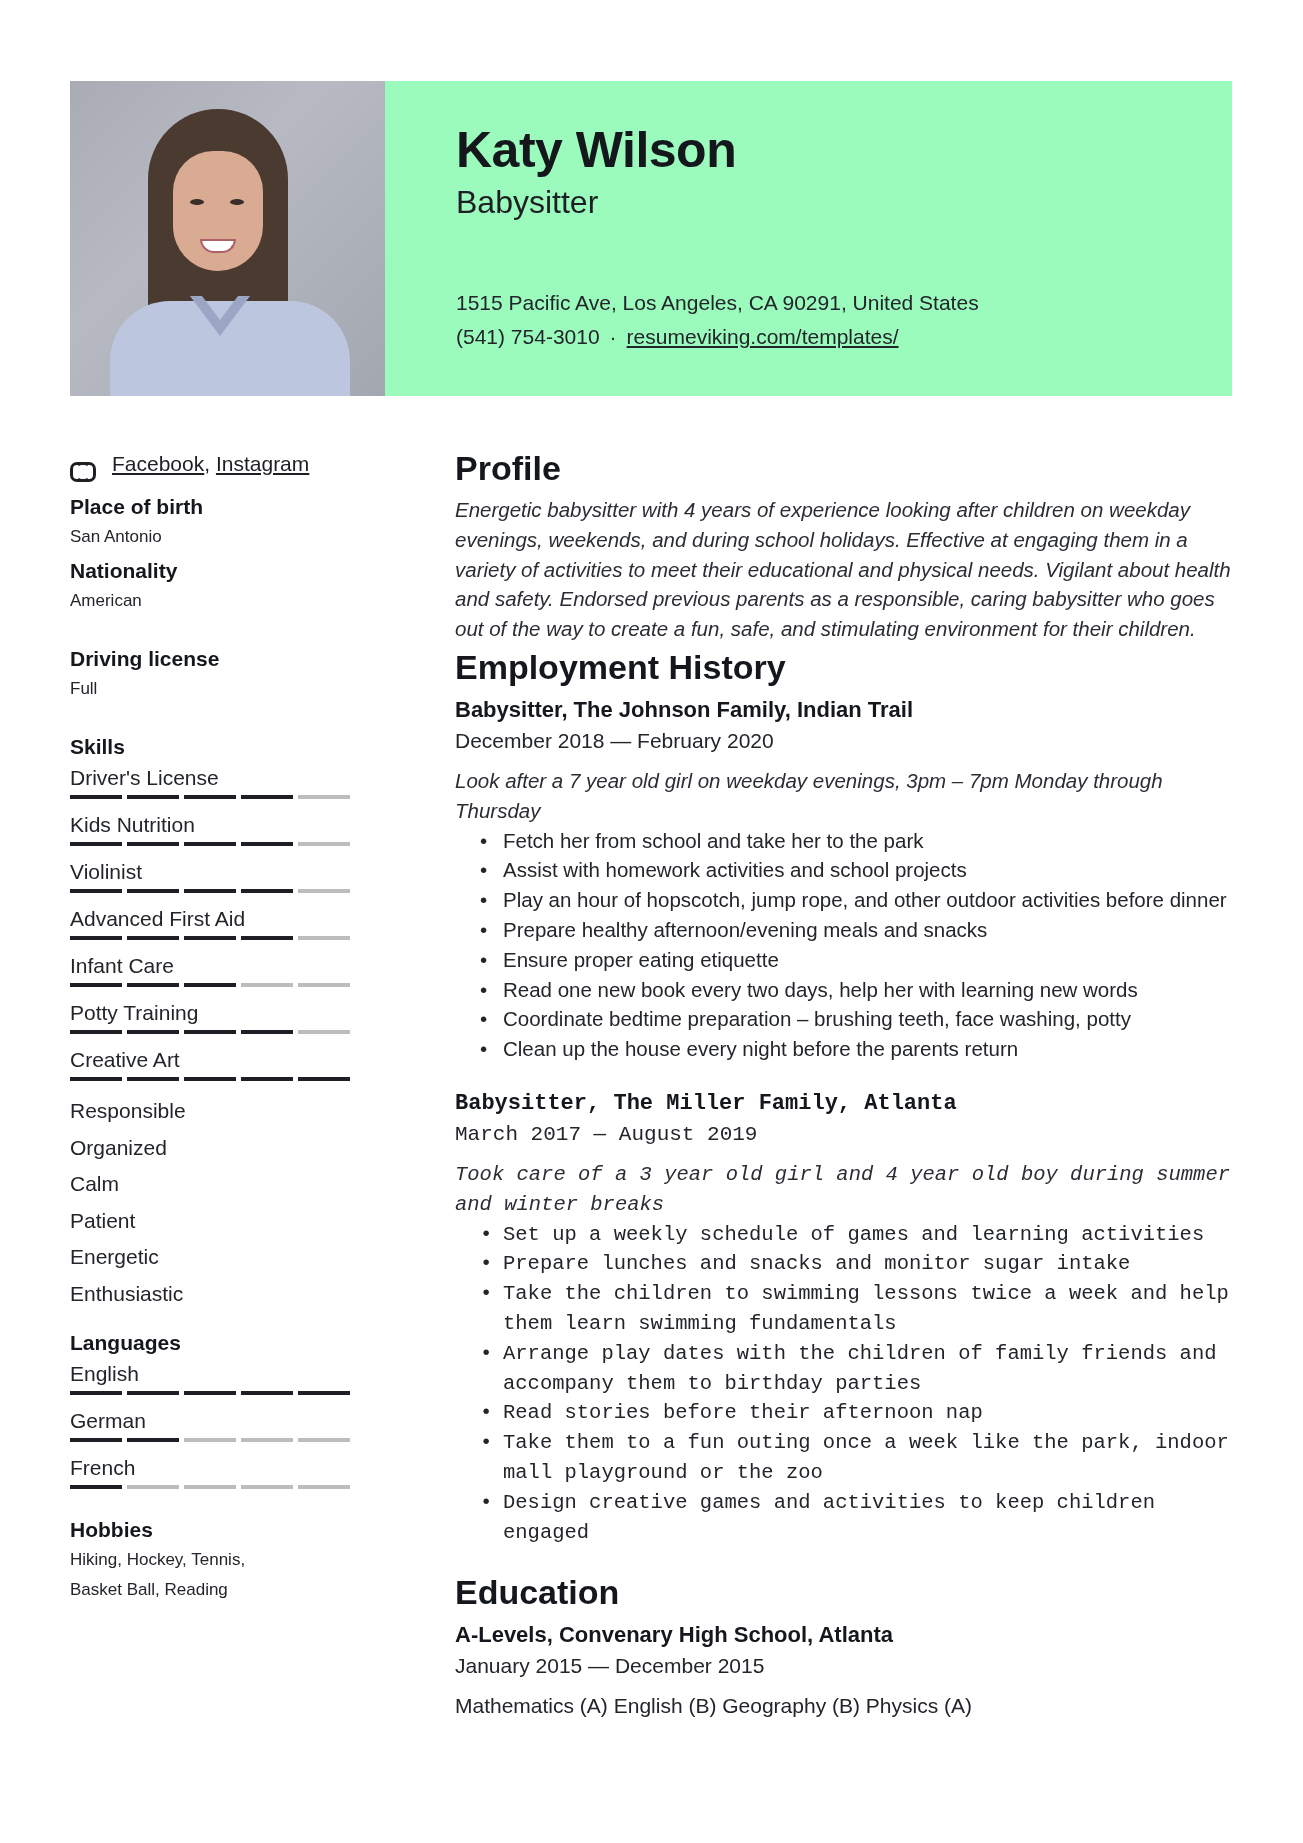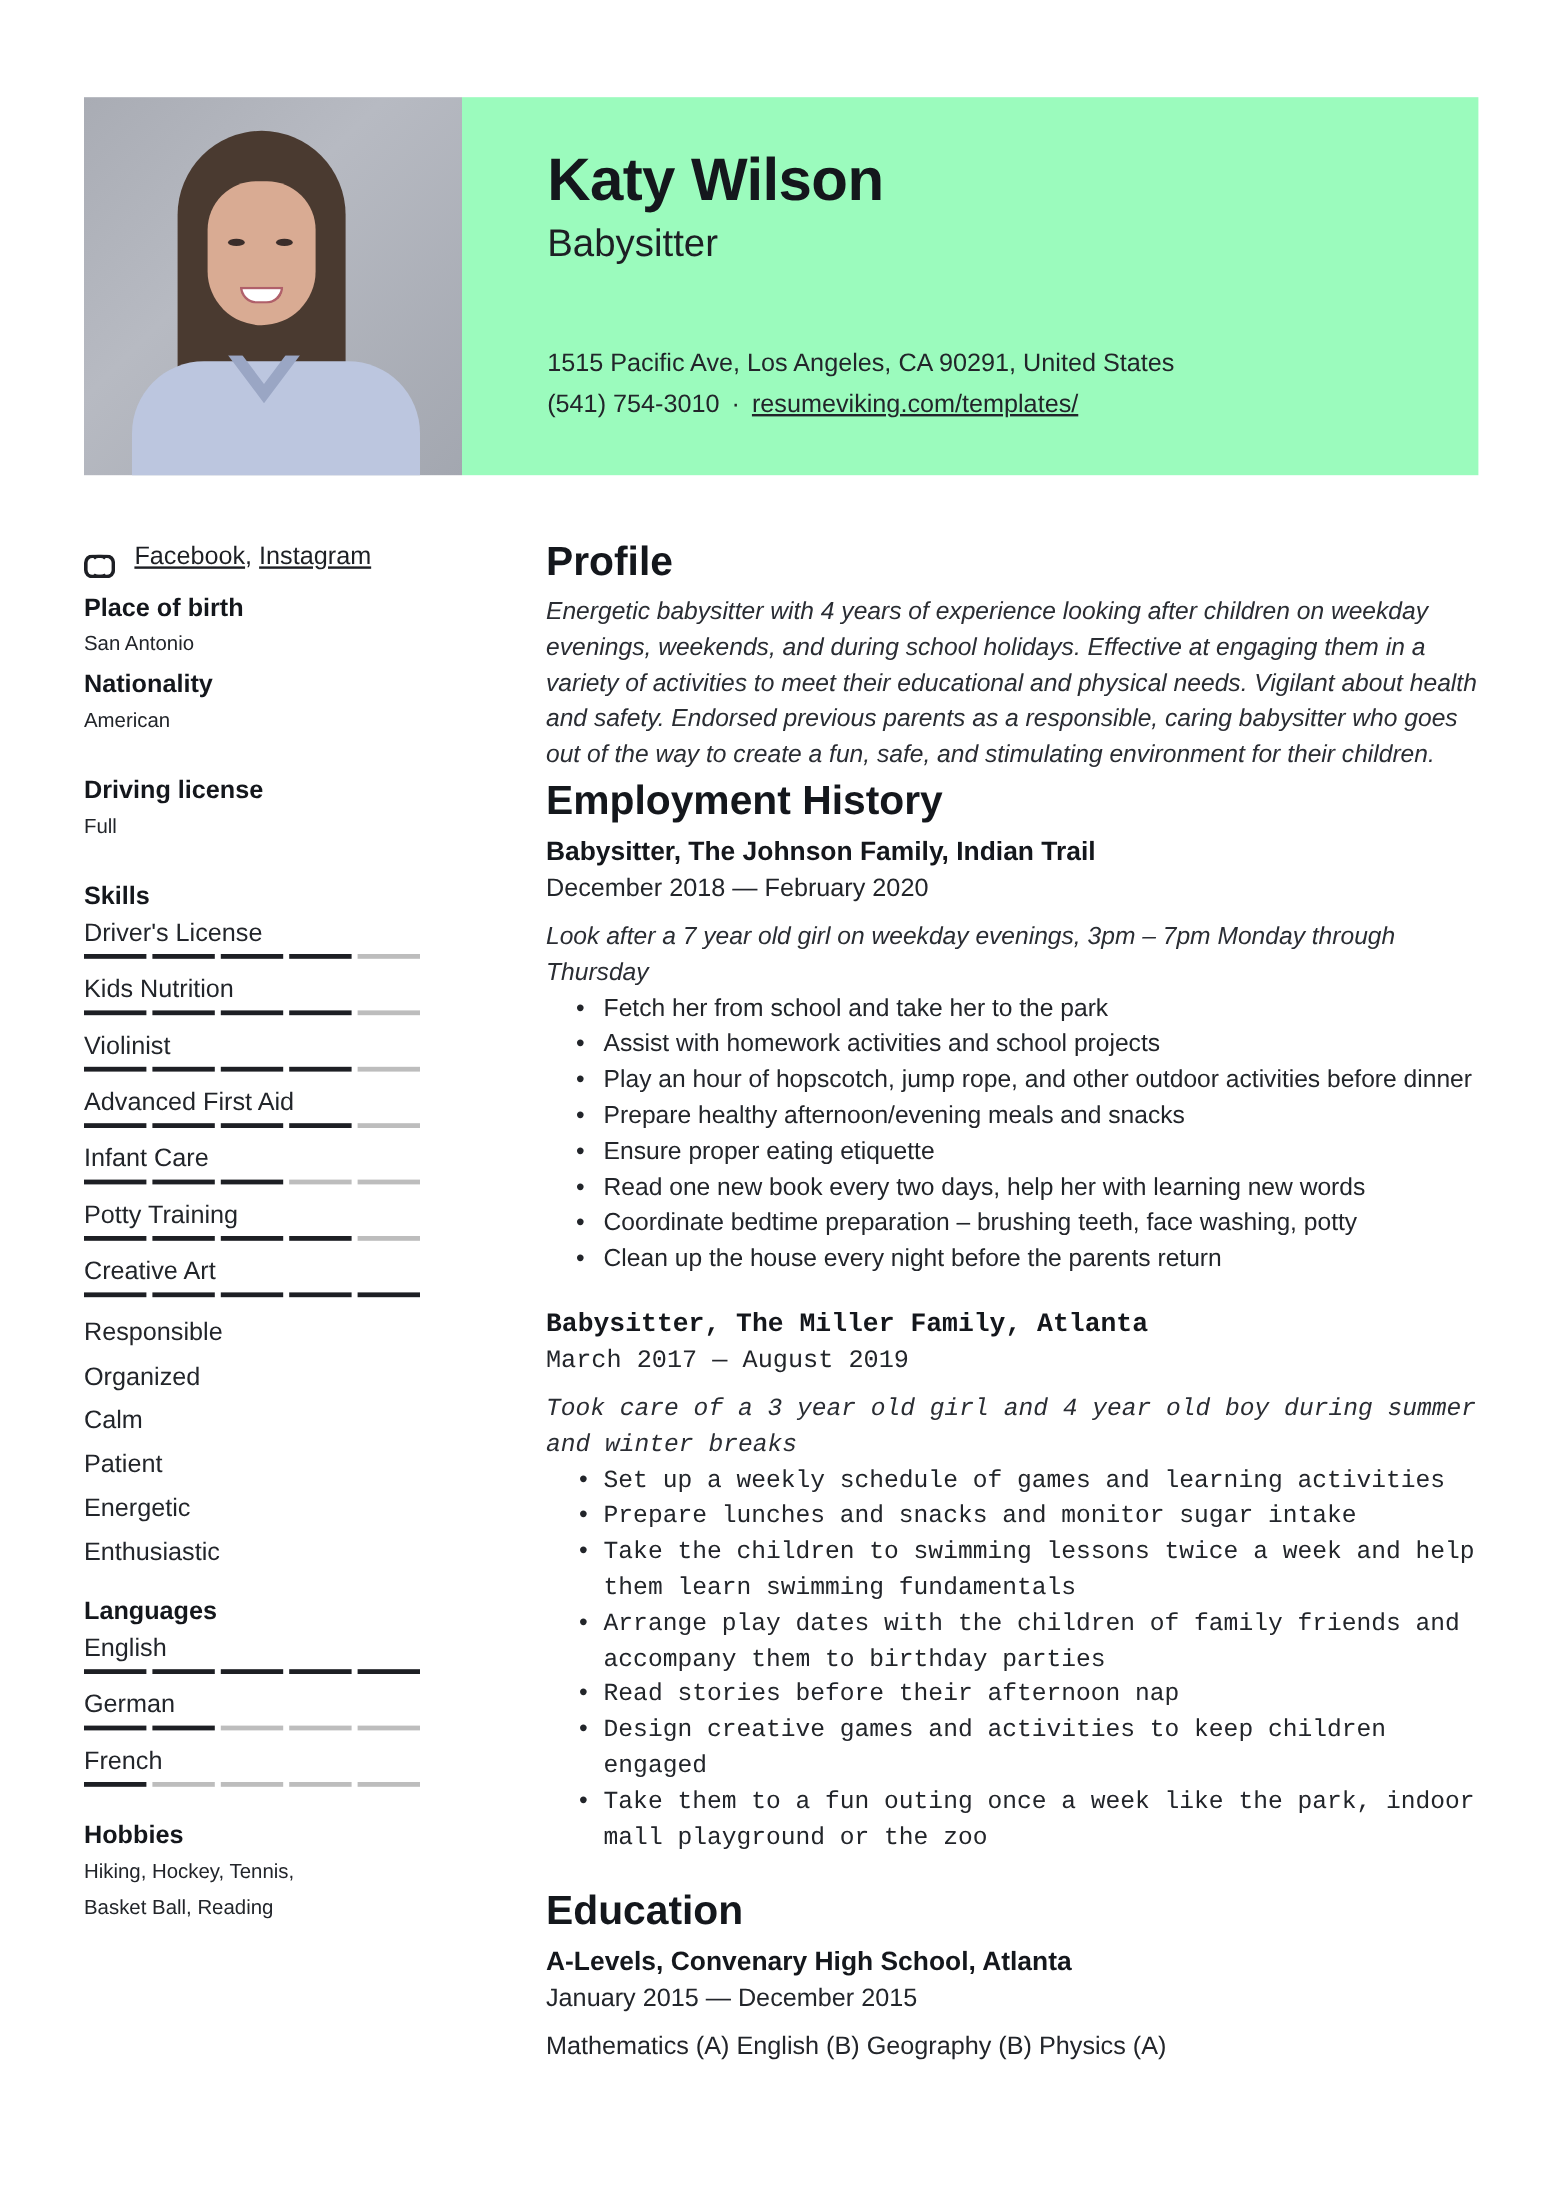"Design creative games and activities" li { order: before "Take them to a fun" -> after "Take them to a fun" }
